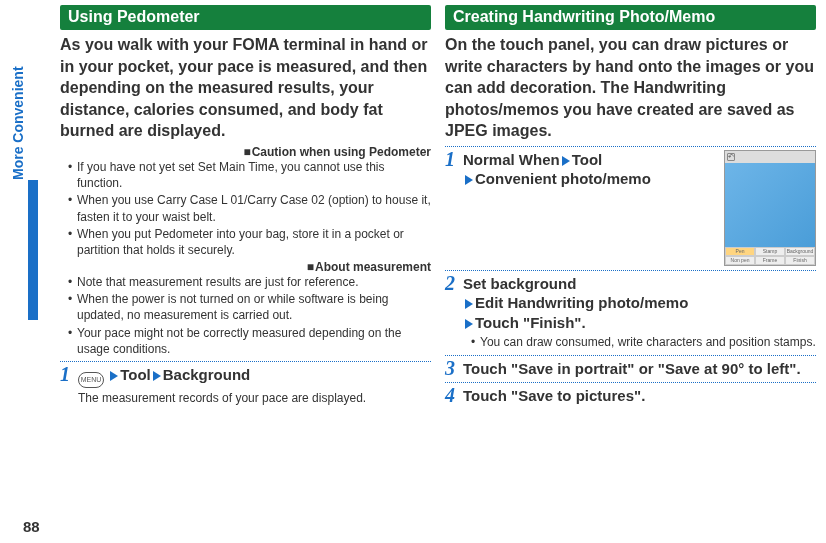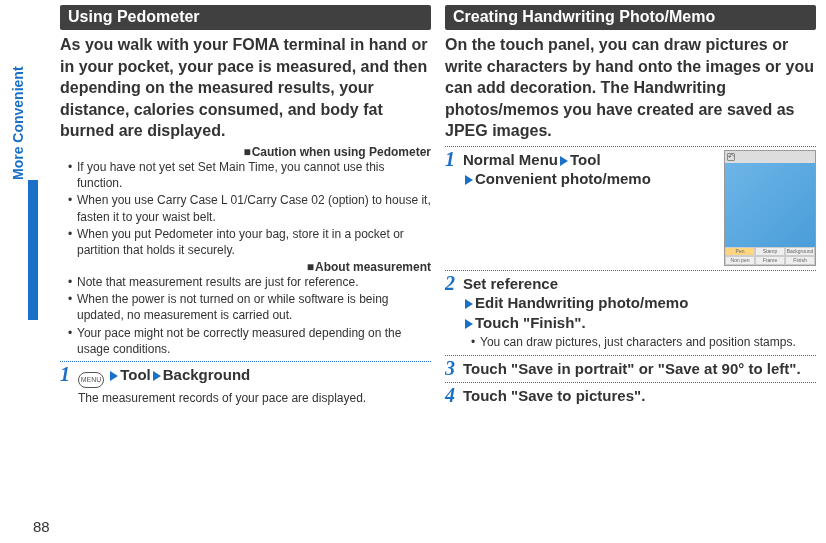"Using Pedometer" .section-header { background: #404040 -> #15803d }
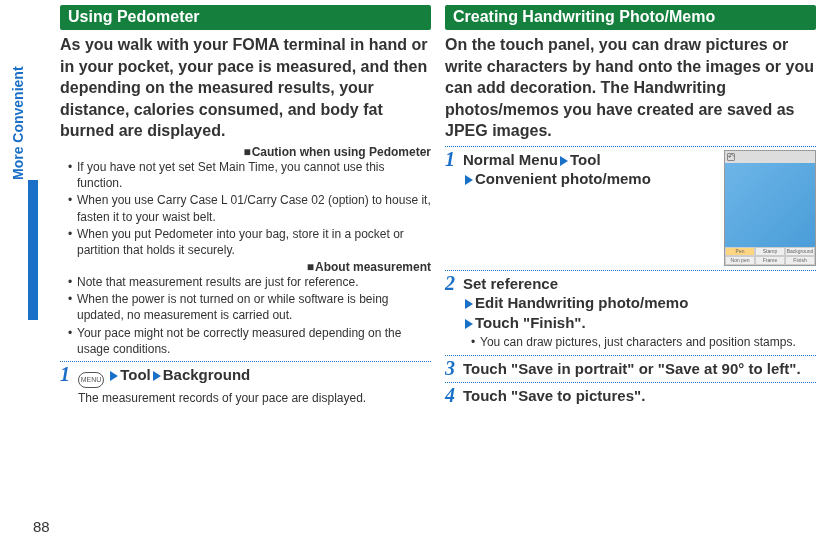"Normal Menu" span { text: Menu -> When }
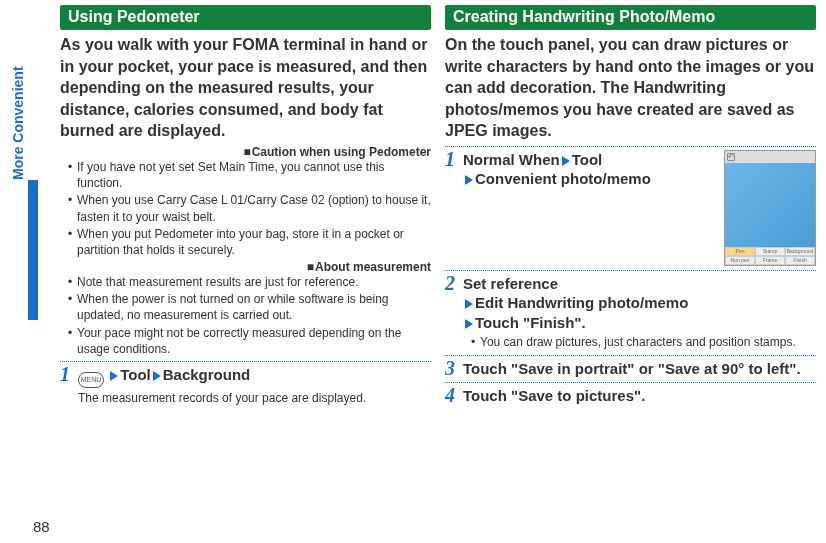"Set reference" span { text: reference -> background }
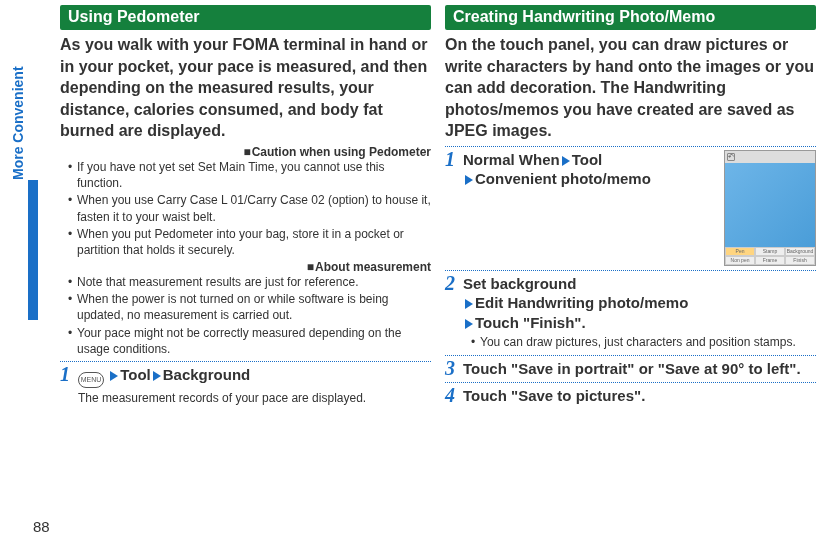"You can draw pictures, just" li { text: pictures, just -> consumed, write }
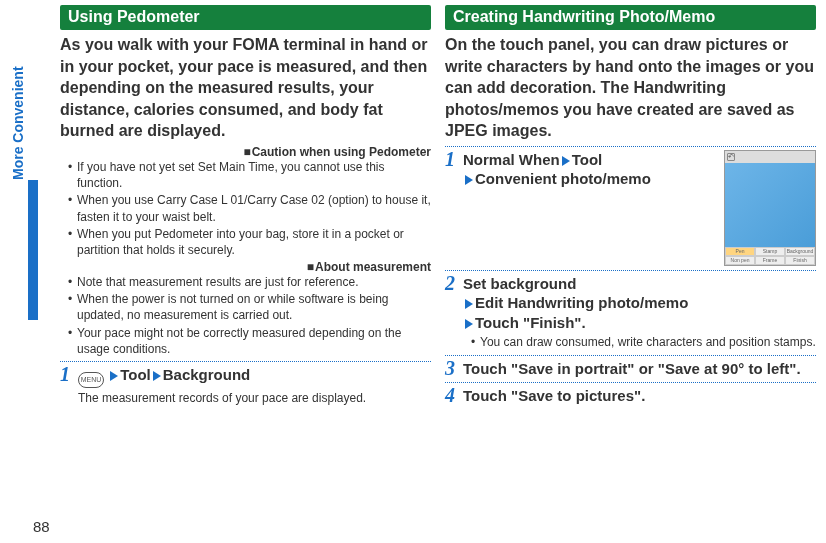"88" .page-number { font-weight: normal -> bold; left: 33px -> 23px }
